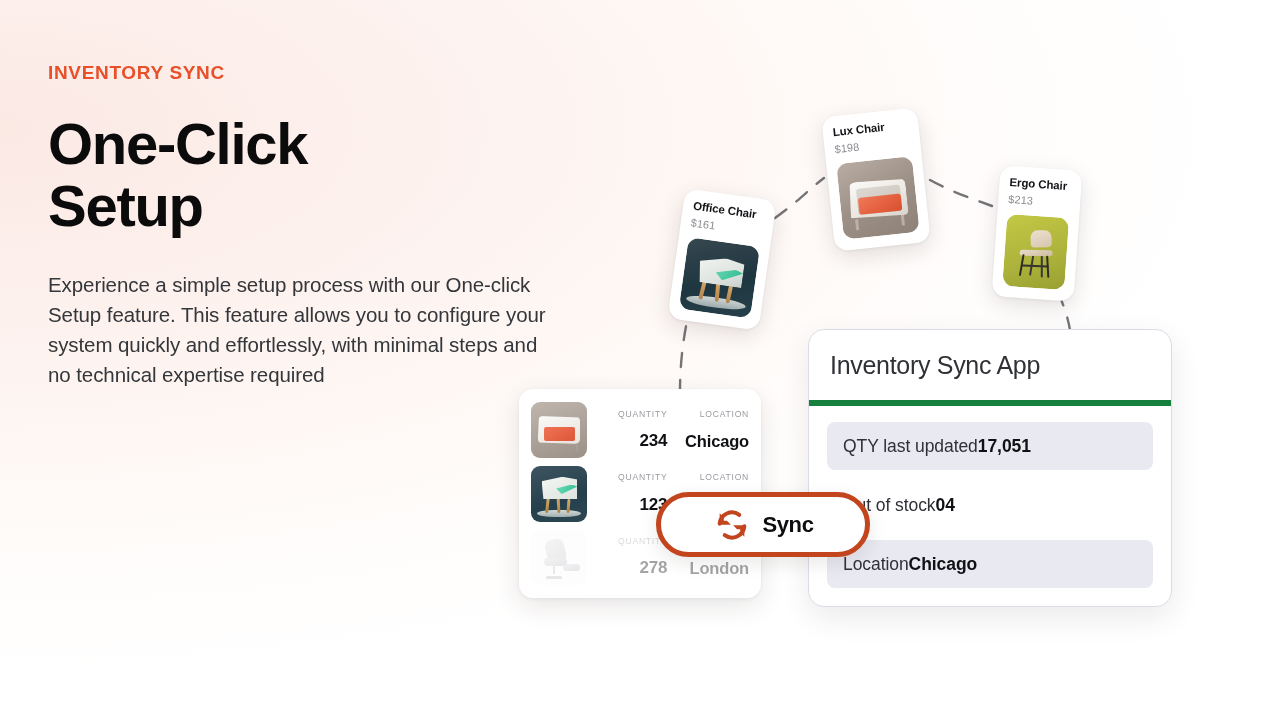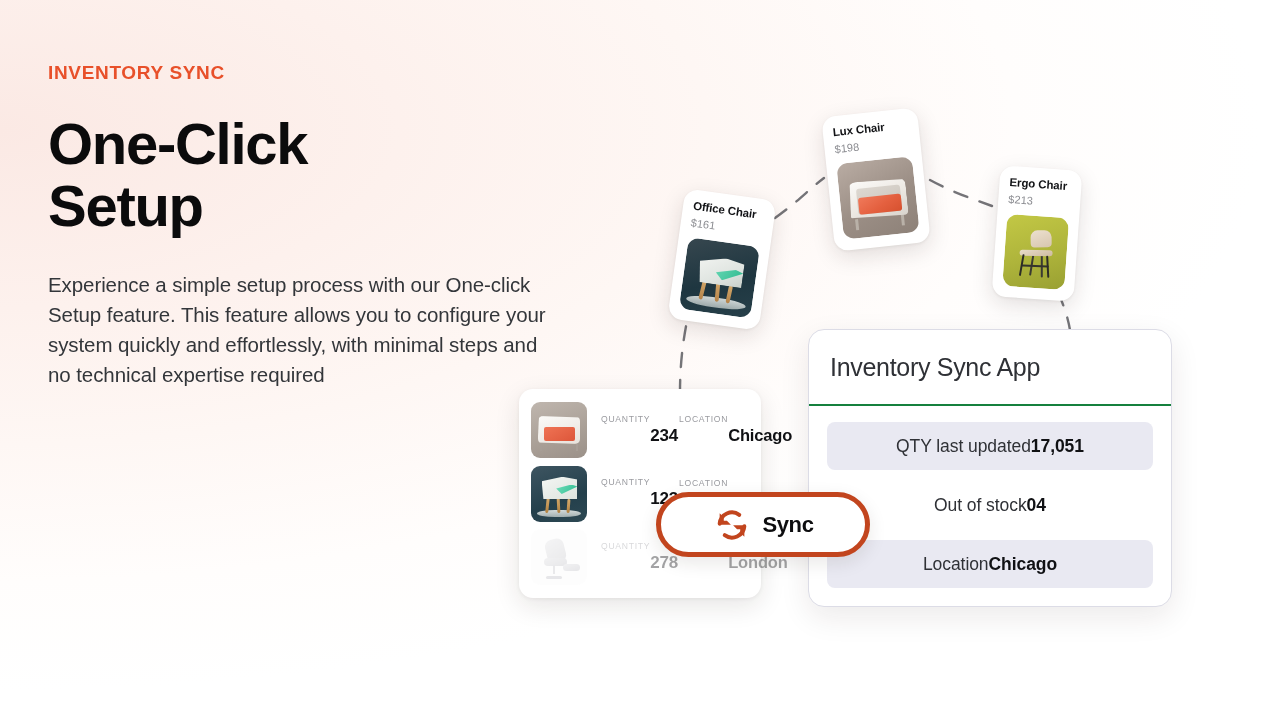"Inventory Sync App" .app-header { border-bottom: 2px solid #15803d -> 6px solid #15803d }
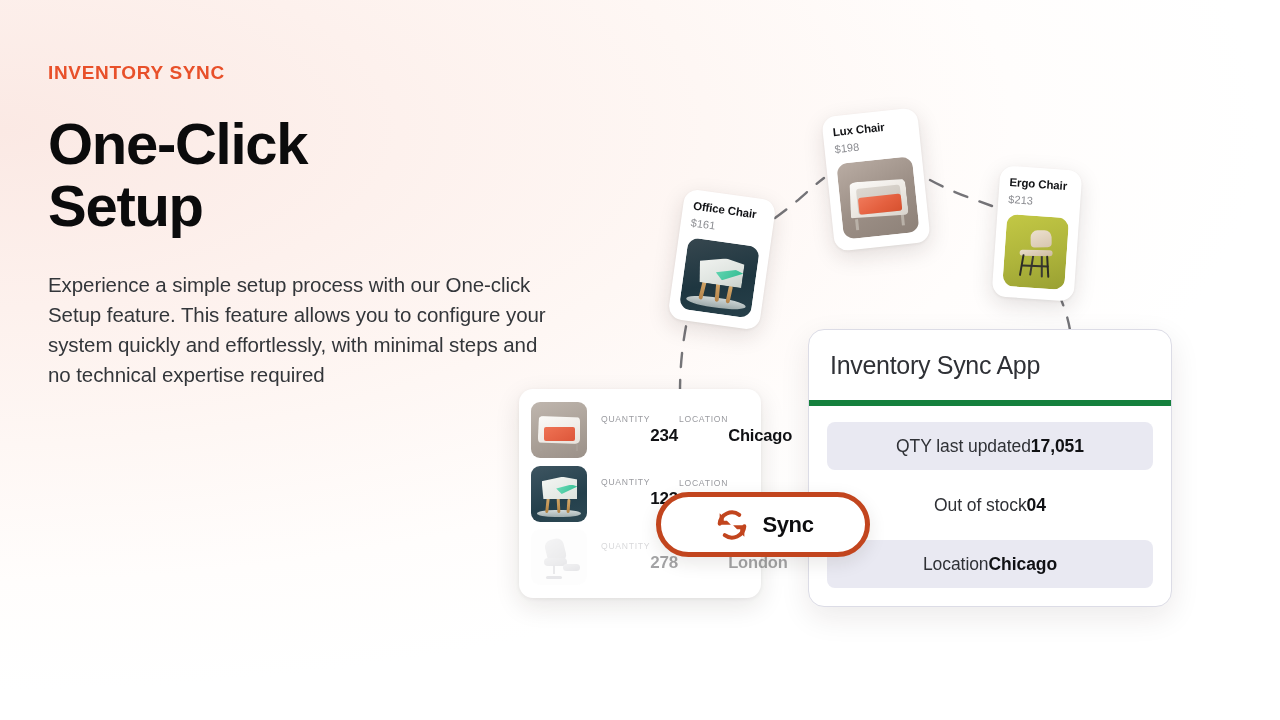"QUANTITY" .inv-cell { align-items: flex-start -> flex-end; flex-direction: row -> column }
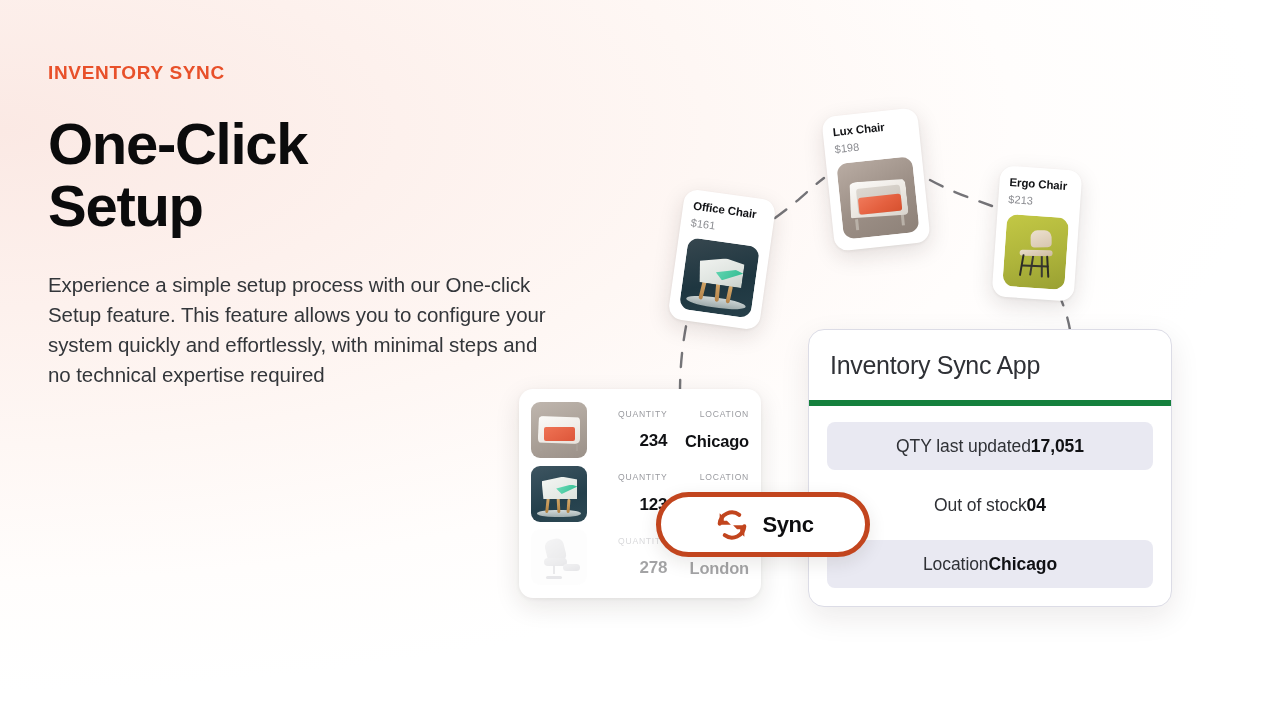"QTY last updated" .app-row { justify-content: center -> flex-start }
